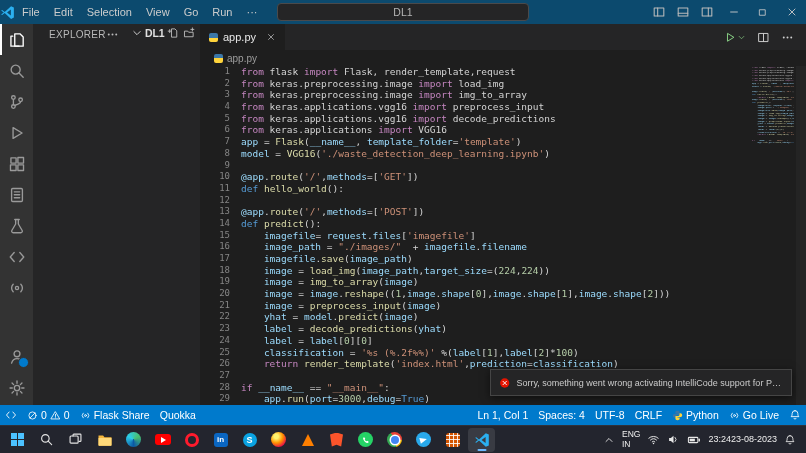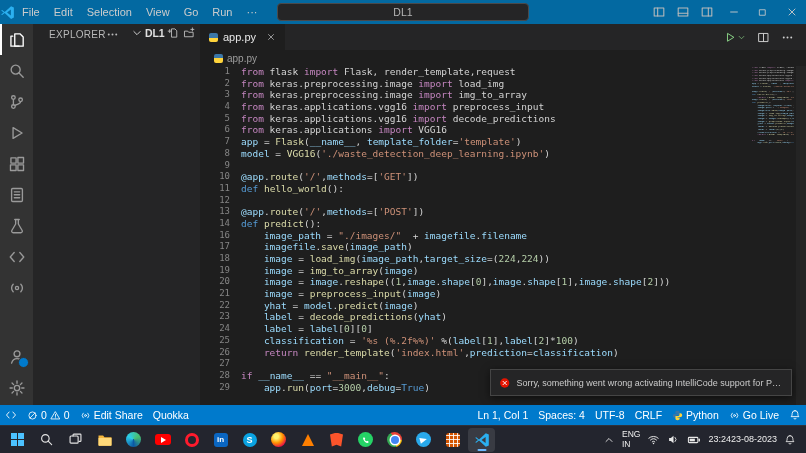"File" .titlebar { background: #0369a1 -> #0c4a6e }
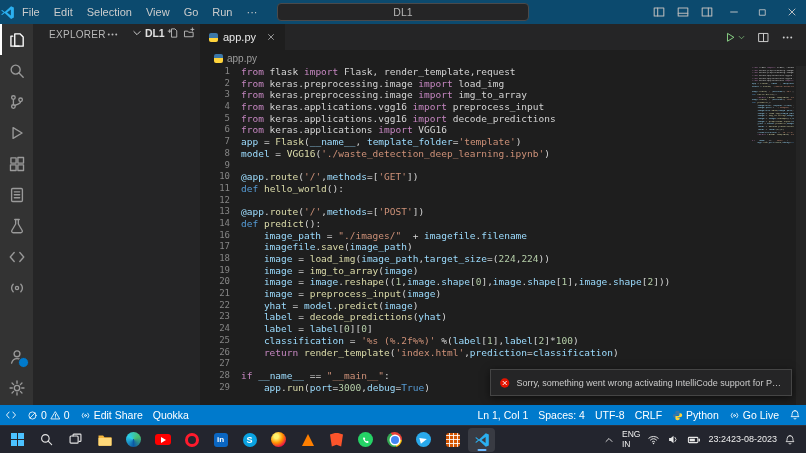"15" div.cl { html: none -> <div> <span>15</span> <span><span> </span><span>imagefile</span><span>= </span><span>request</span><span>.</span><span>files</span><span>[</span><span>'imagefile'</span><span>]</span></span> </div> }
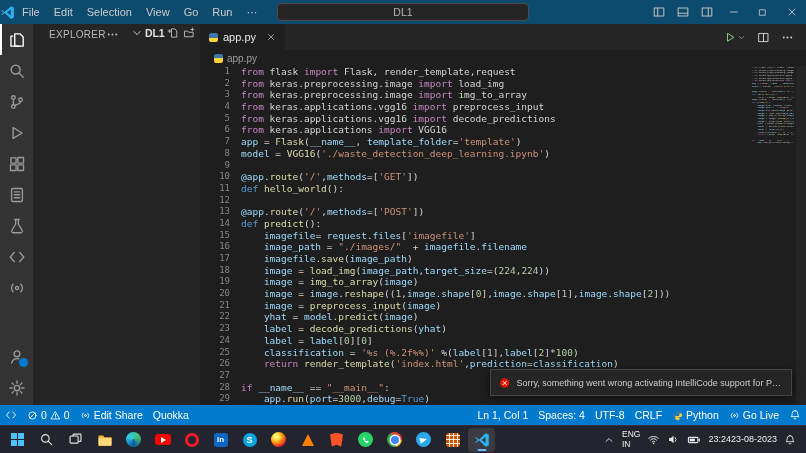"Edit Share" span { text: Edit -> Flask }
